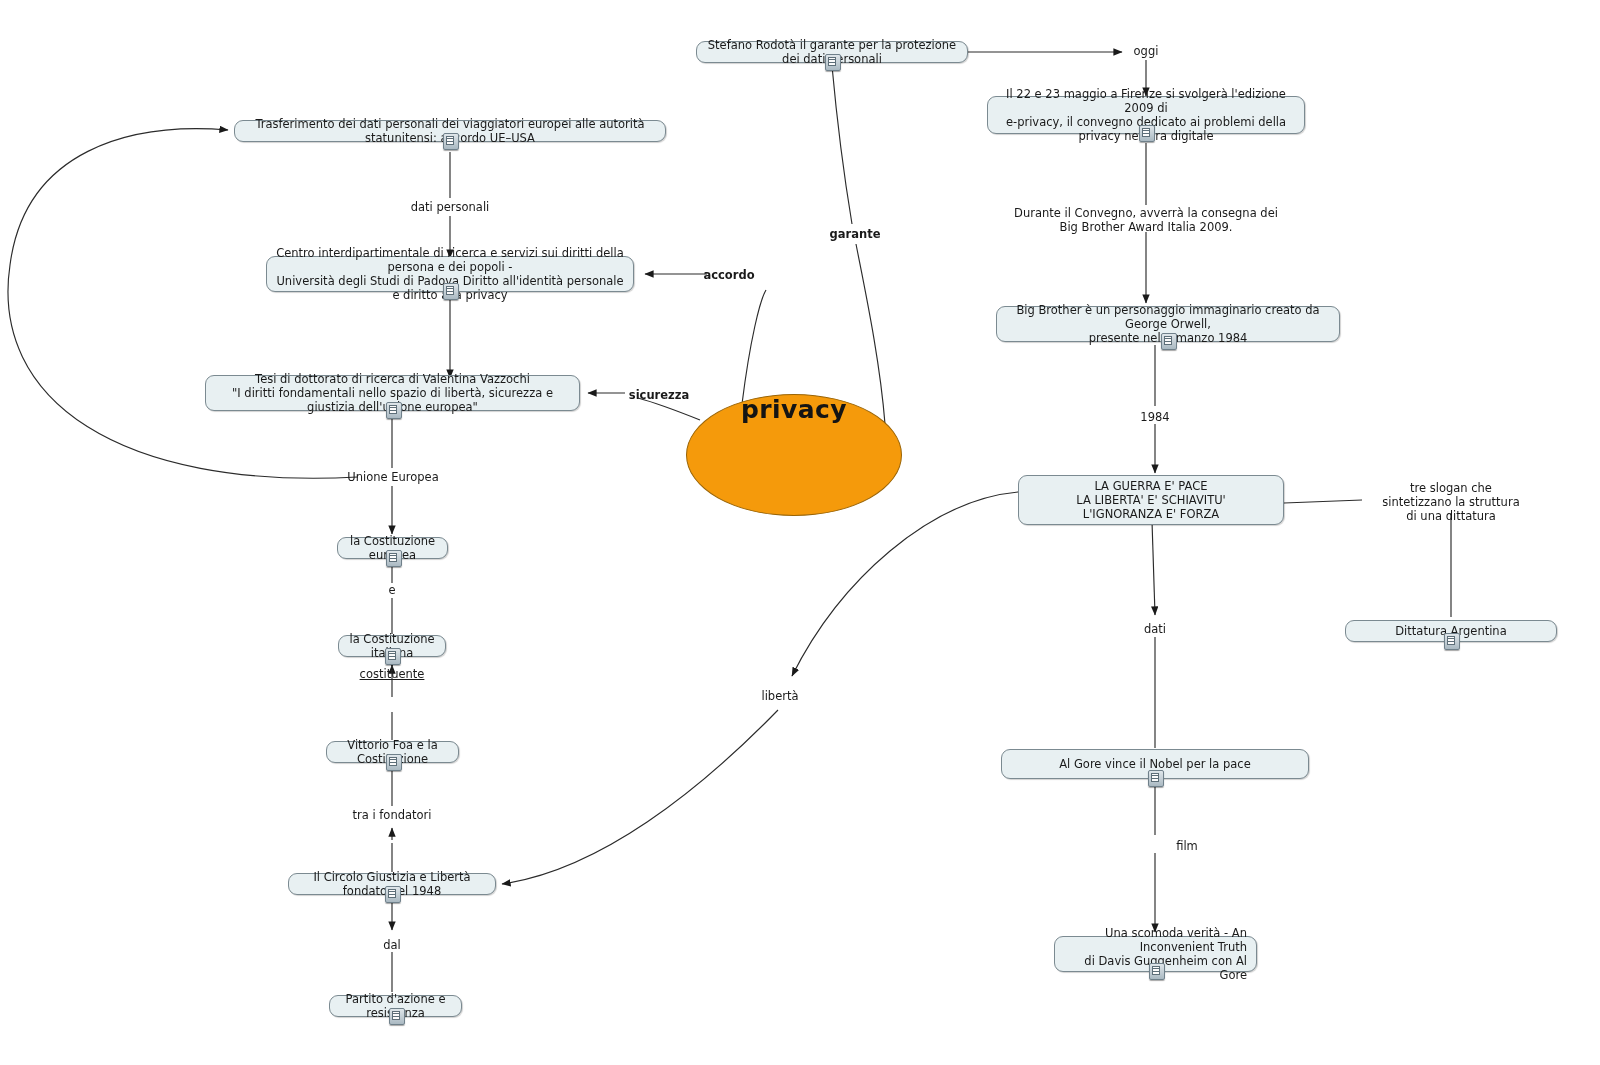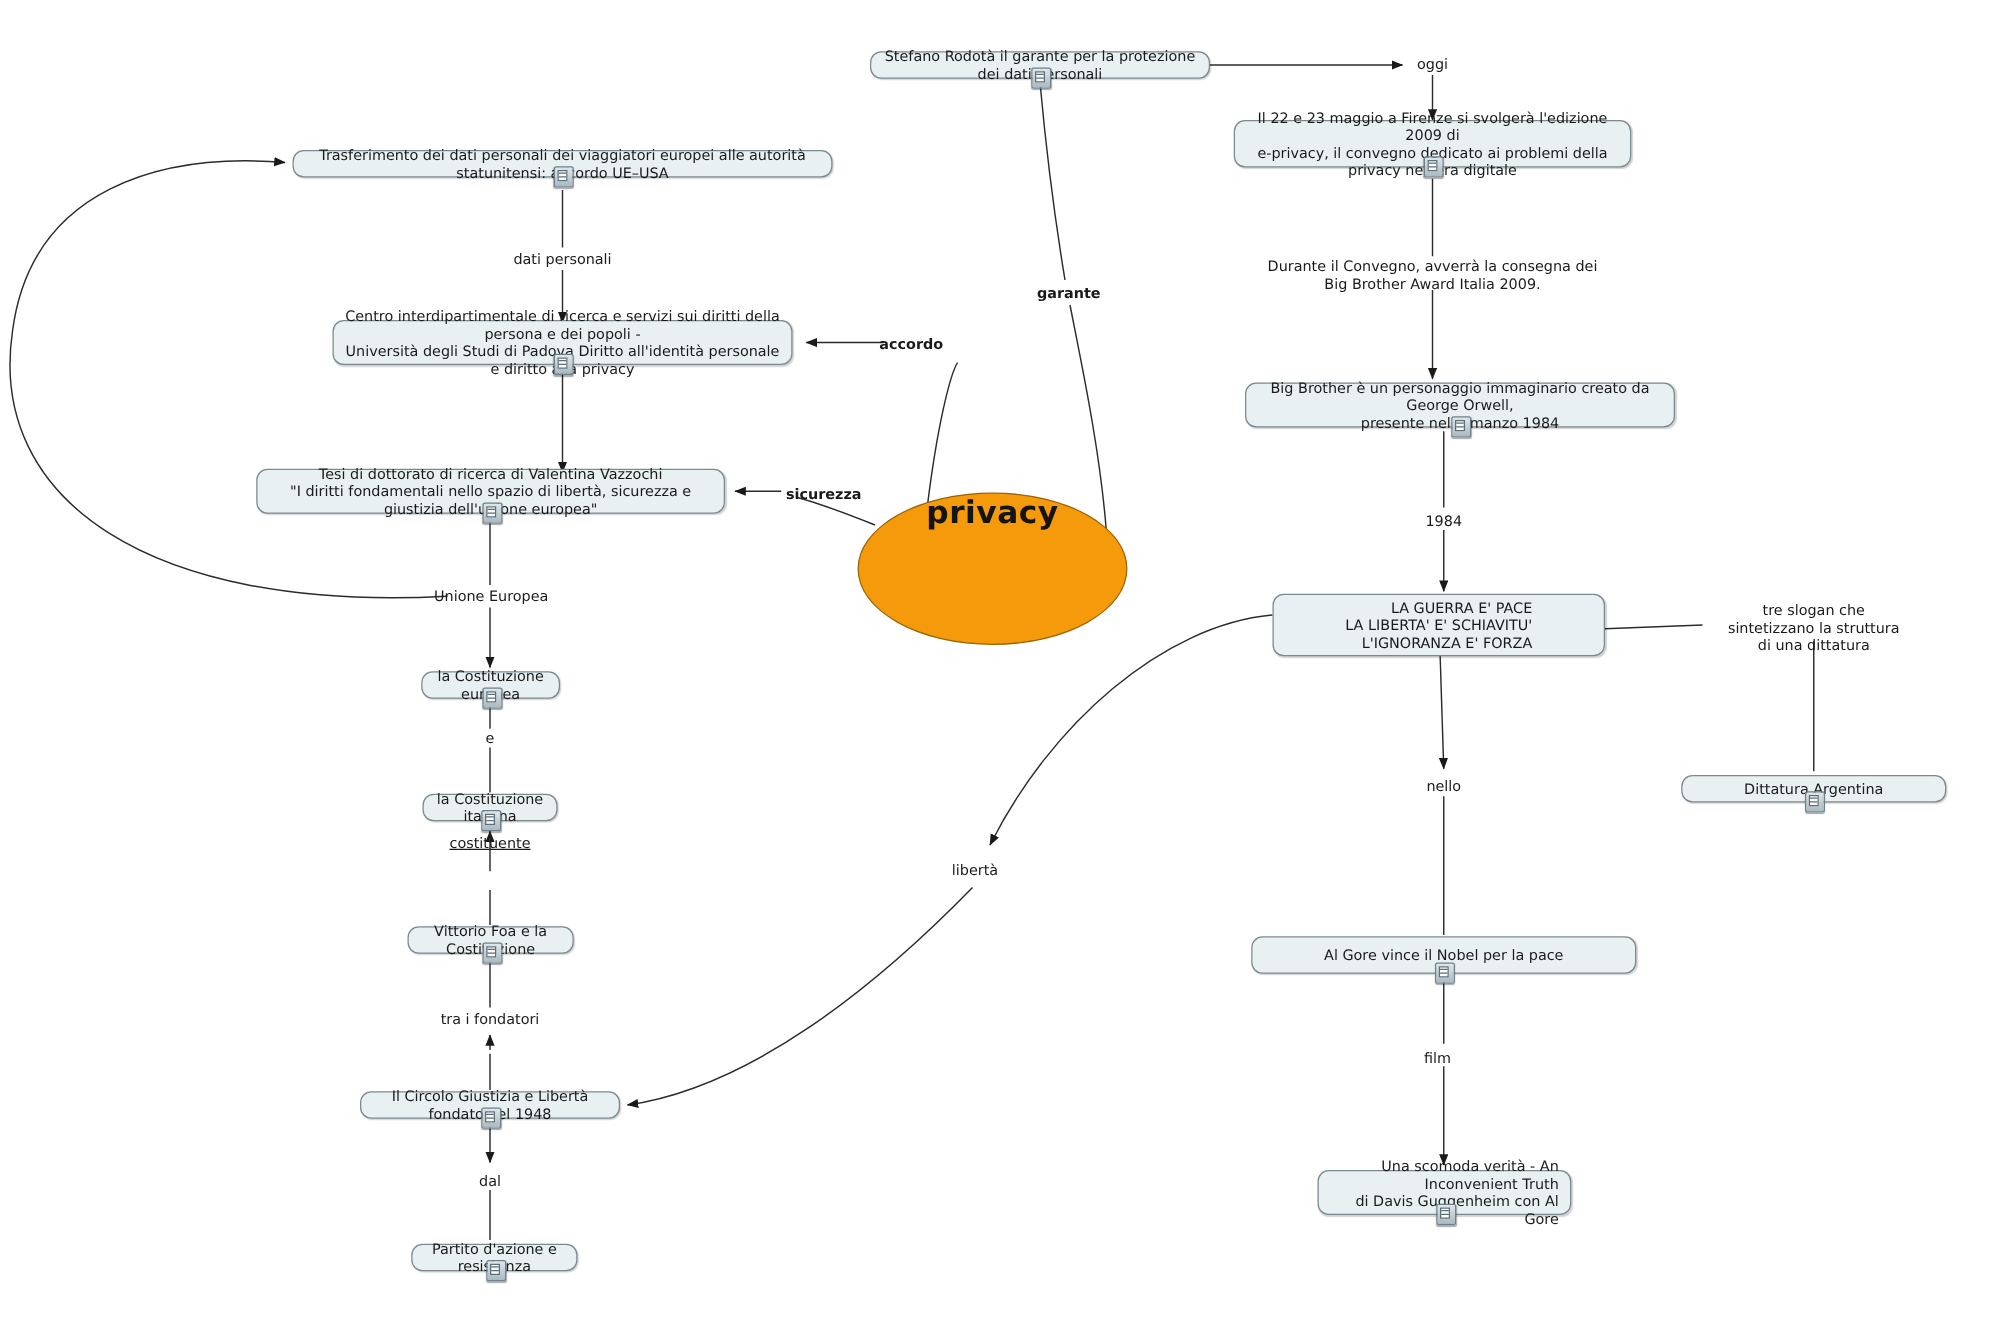"LA GUERRA E' PACE" div.node { text-align: right -> none }
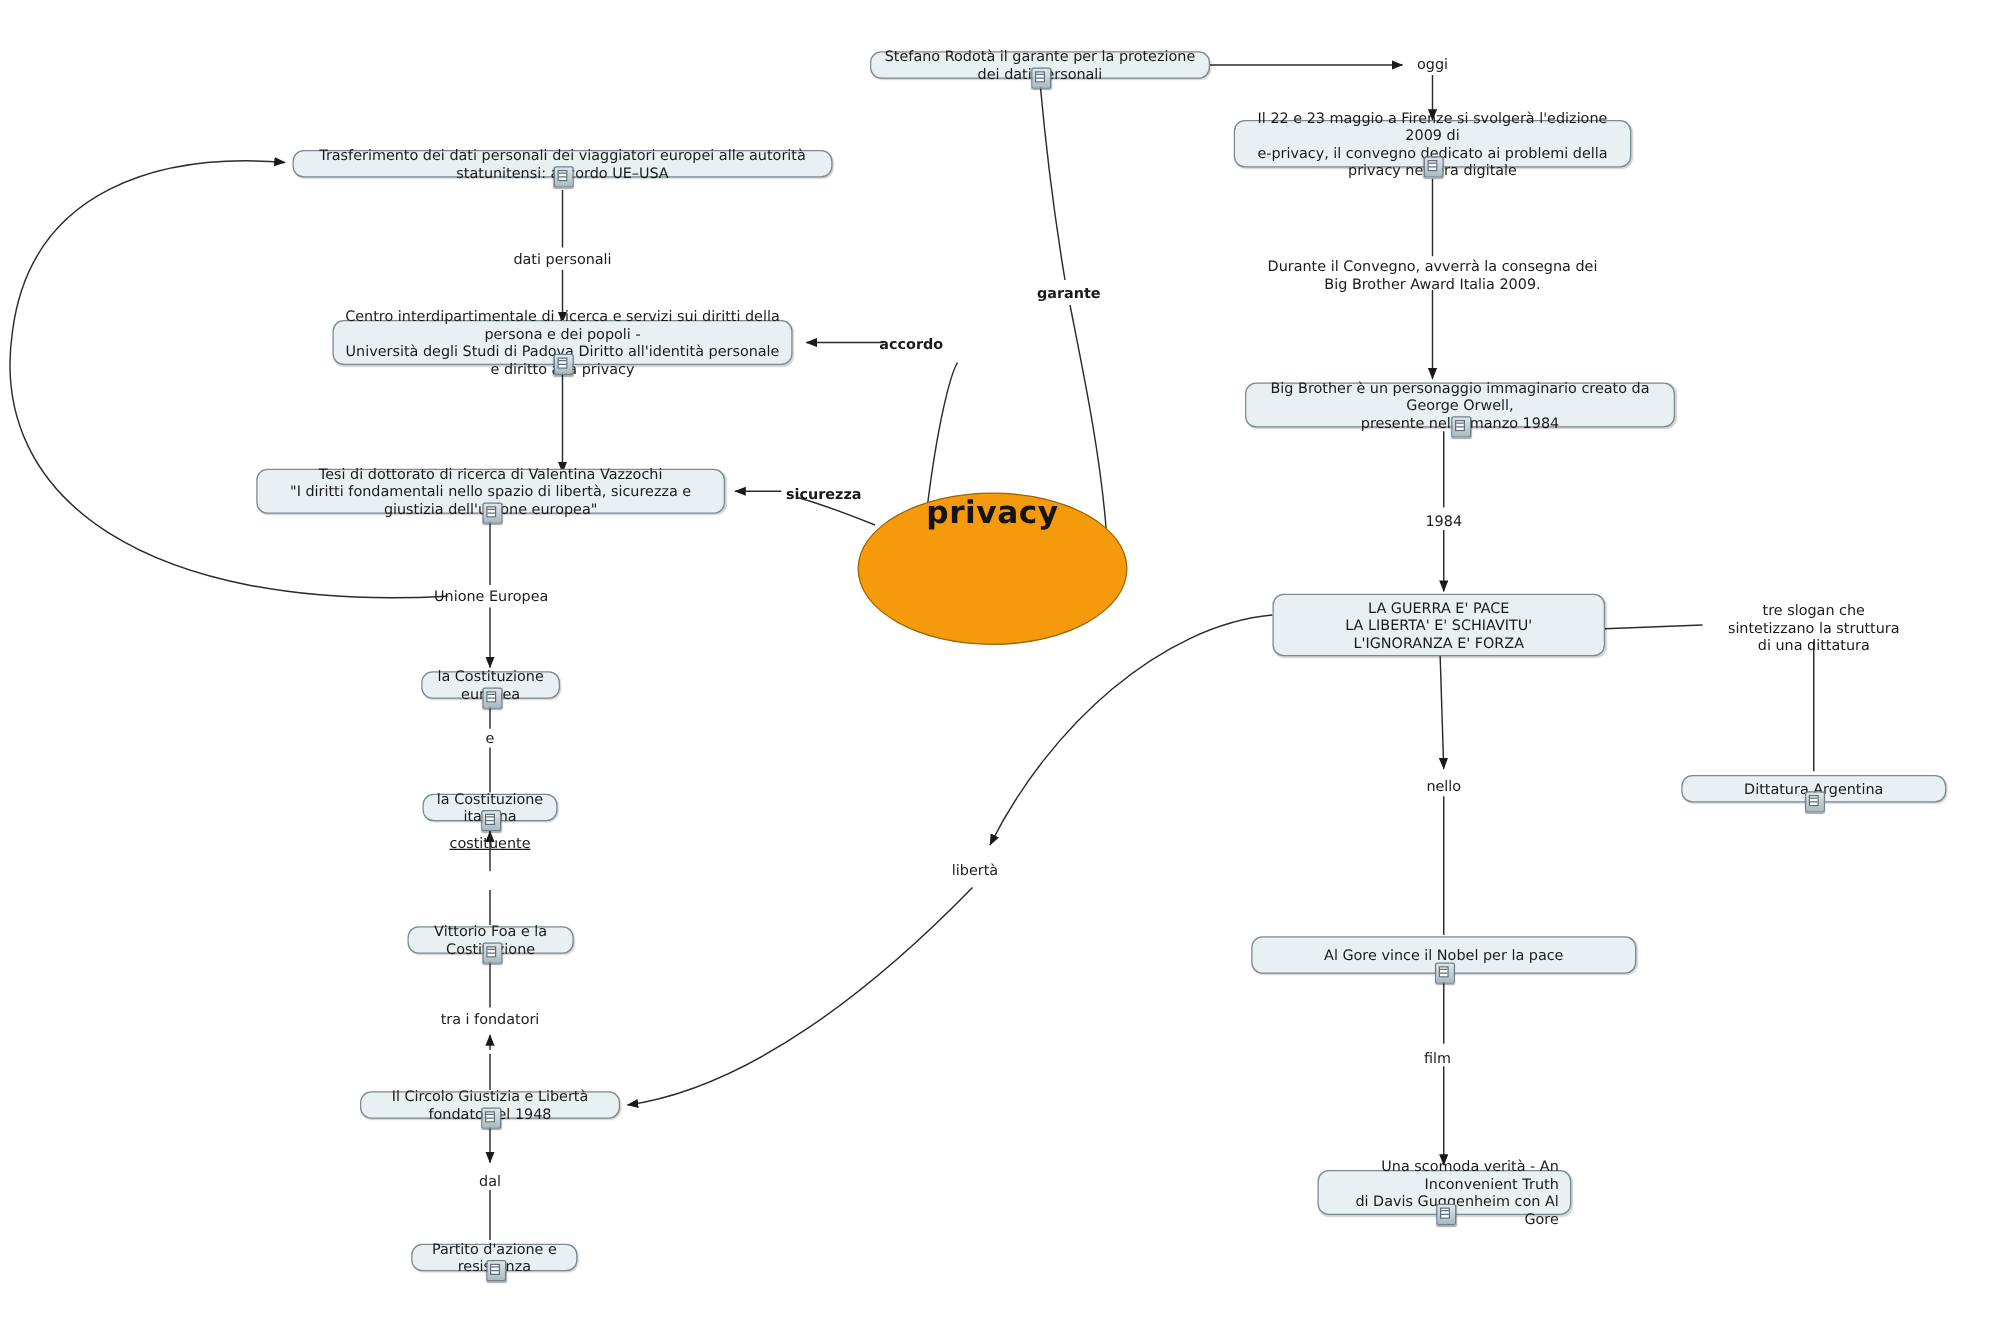"nello" span { text: nello -> dati }
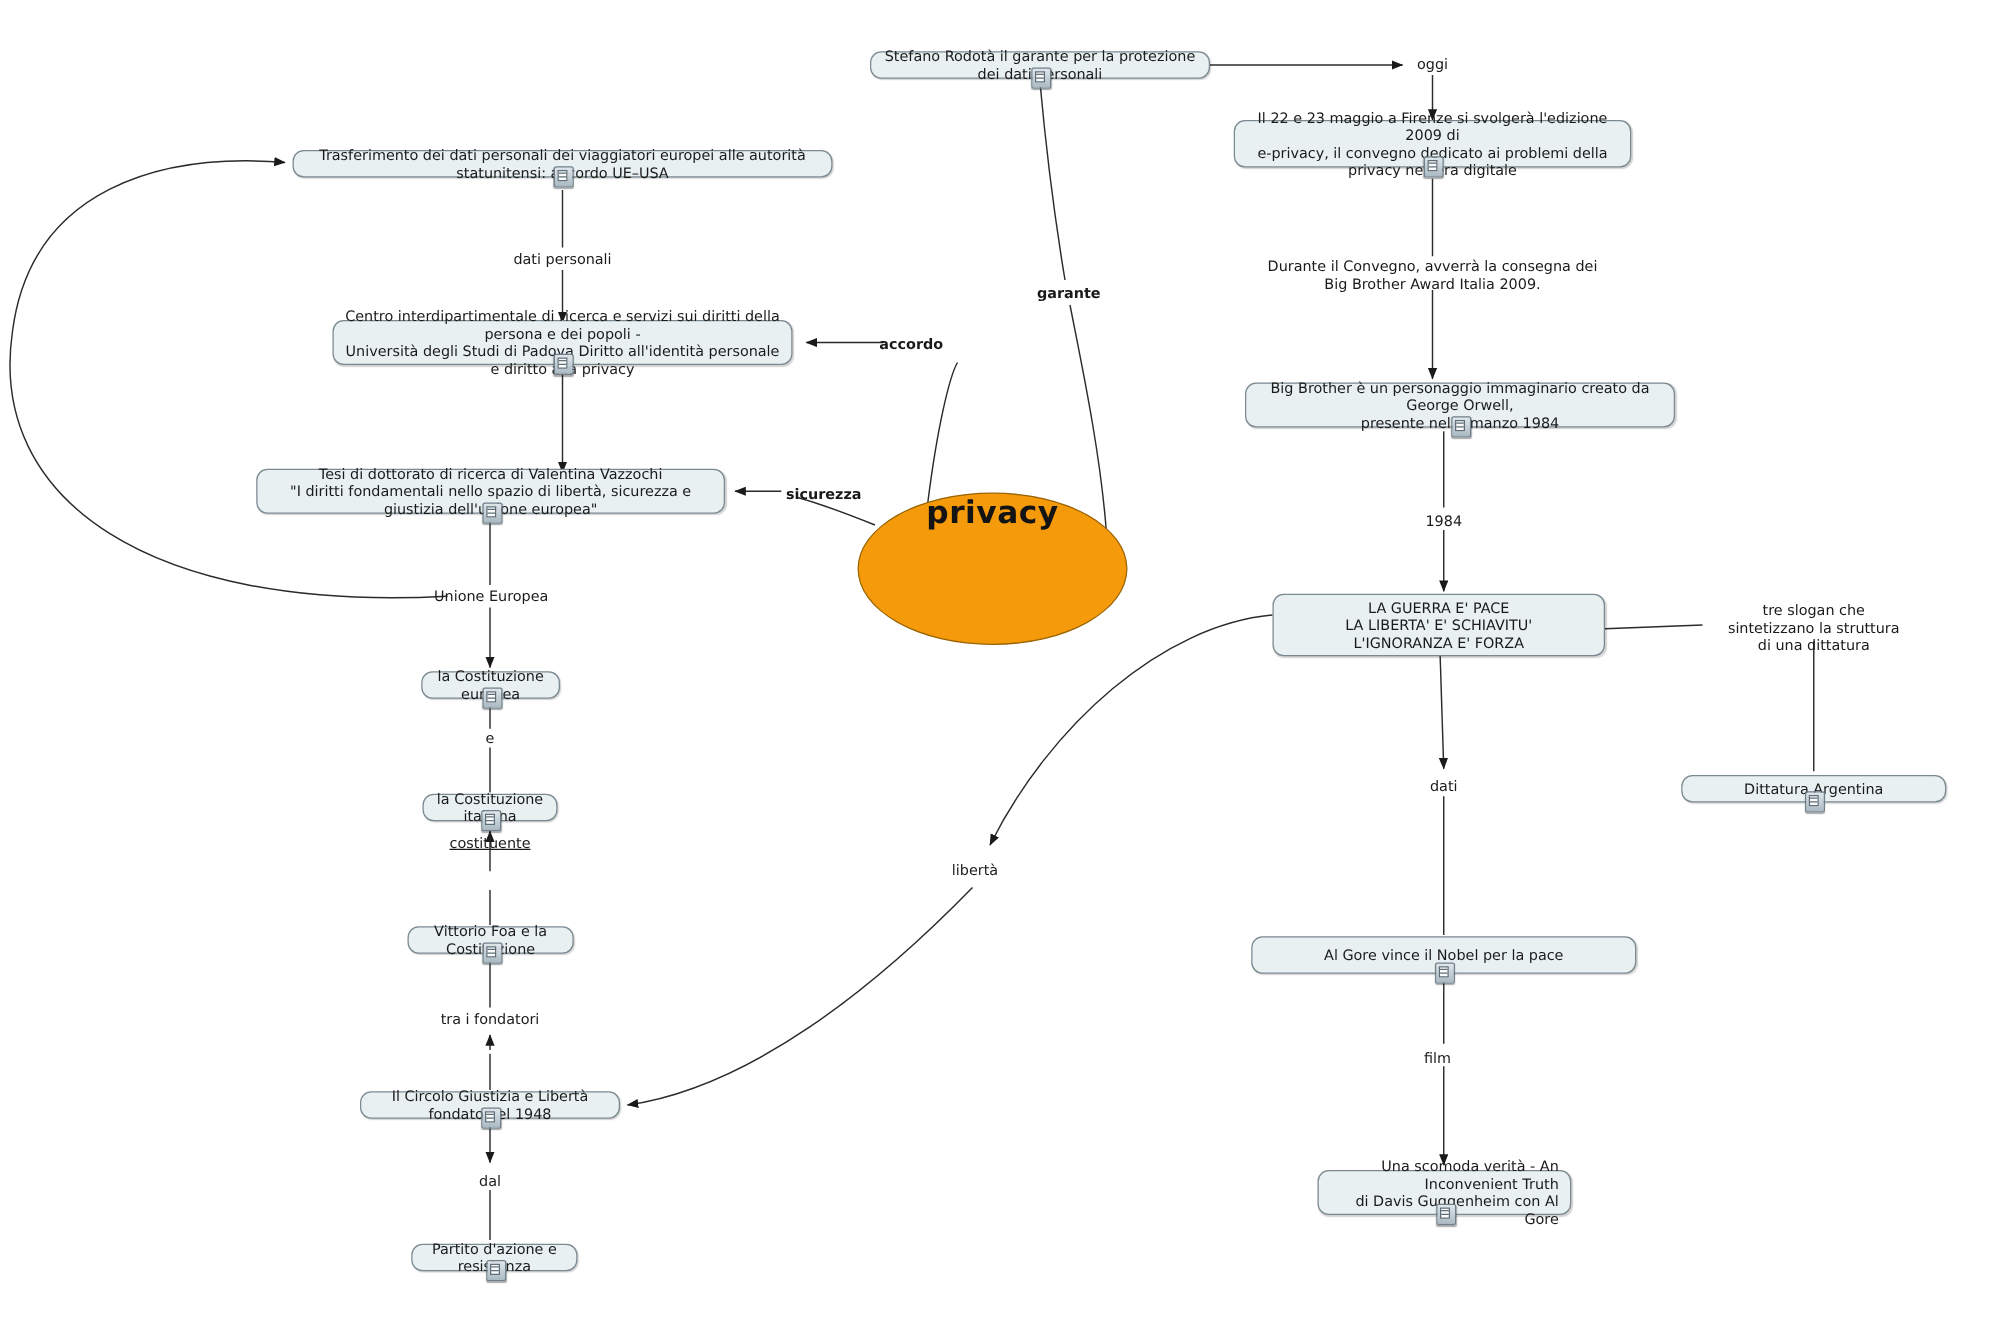"film" div.edge-label { left: 1150px -> 1187px }
